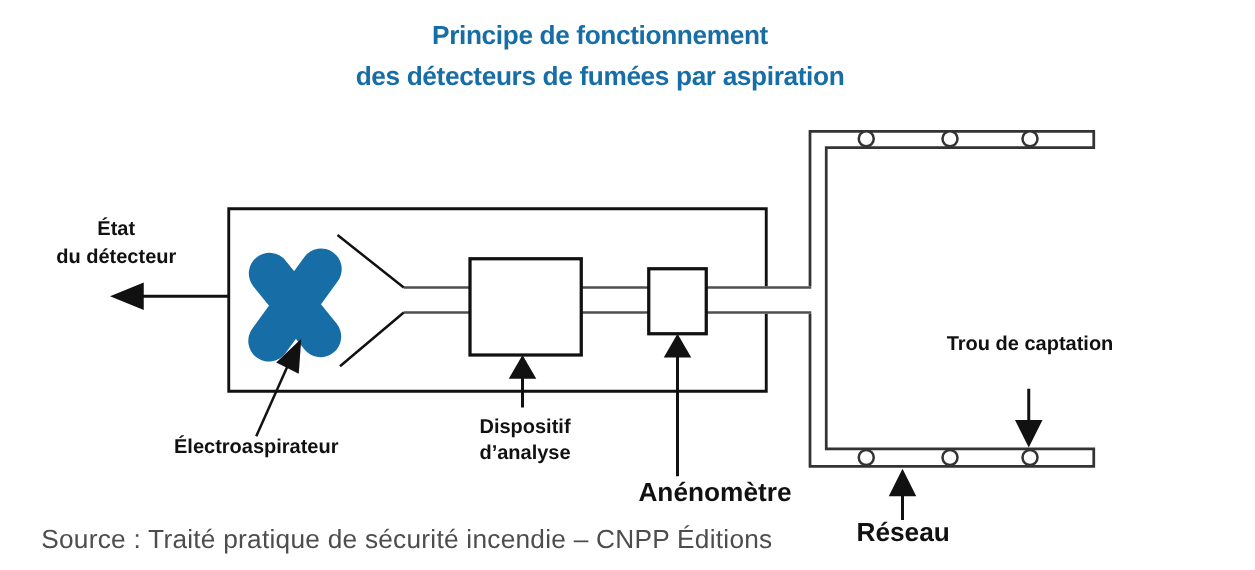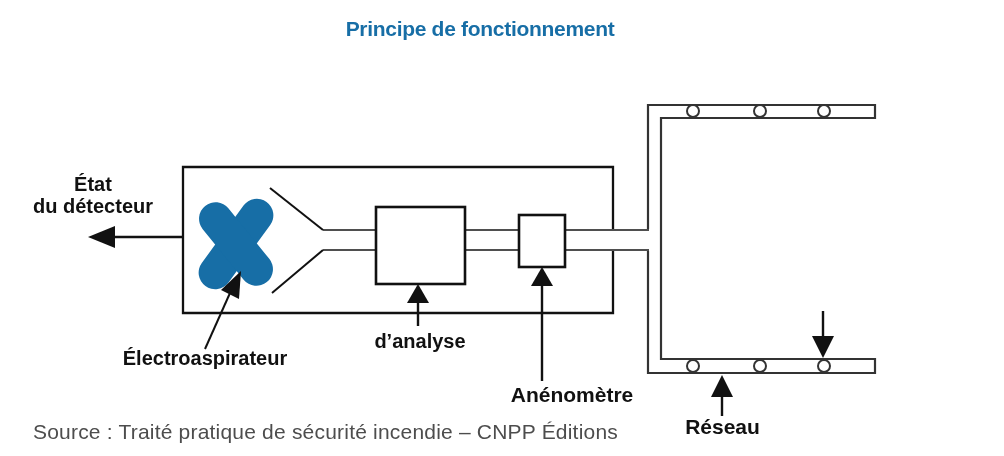"des détecteurs de fumées par" div { html: none -> <div>des détecteurs de fumées par aspiration</div> }
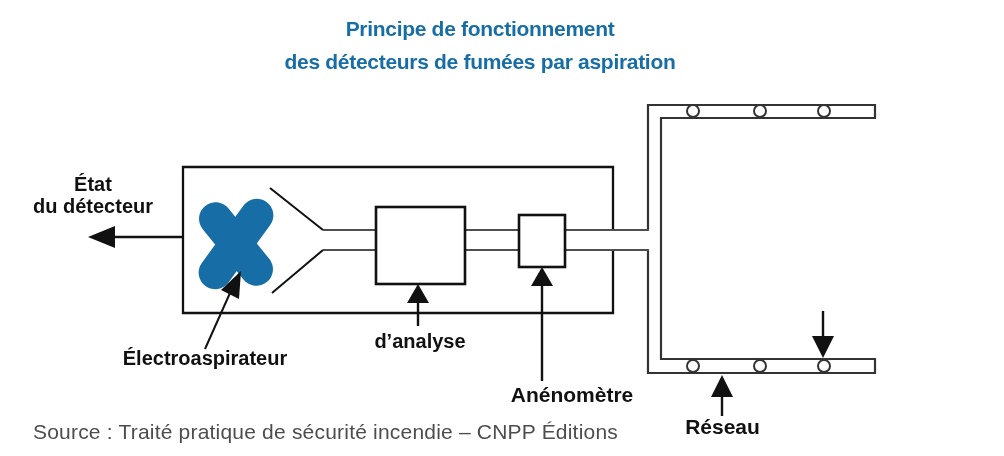"État" .lbl { font-size: 20px -> 16px }
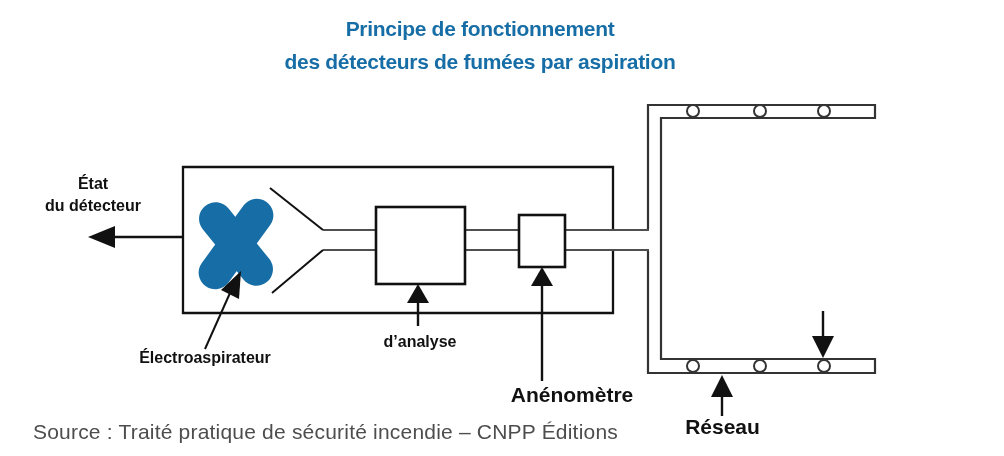"Trou de captation" div { html: none -> <div>Trou de captation</div> }
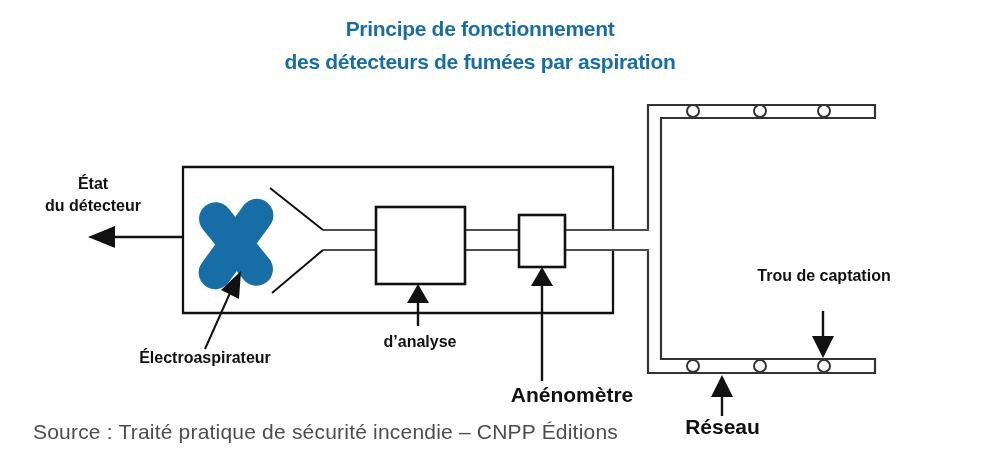"Dispositif" div { html: none -> <div>Dispositif</div> }
